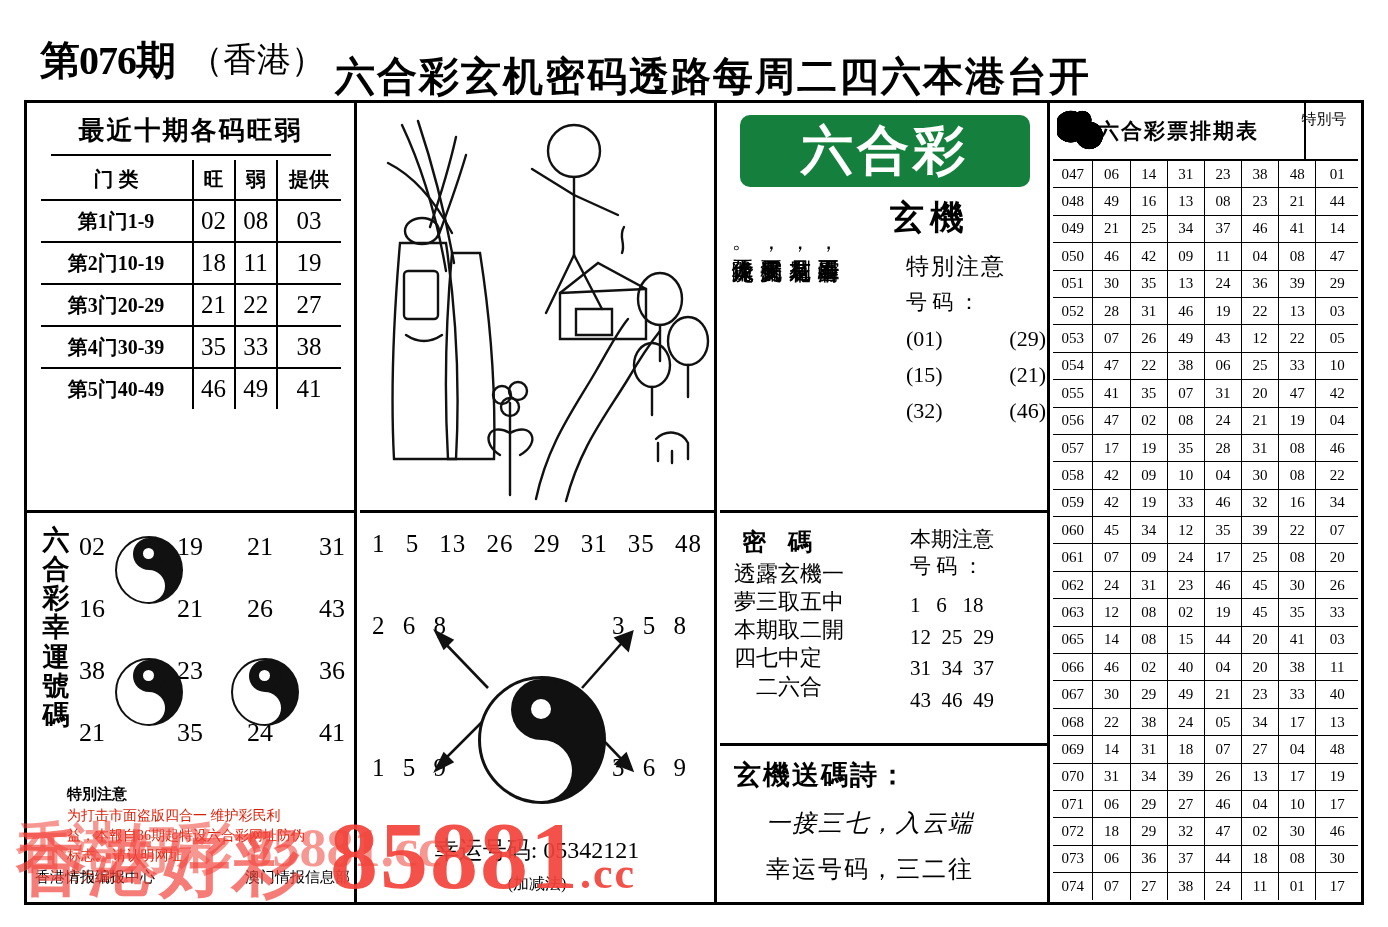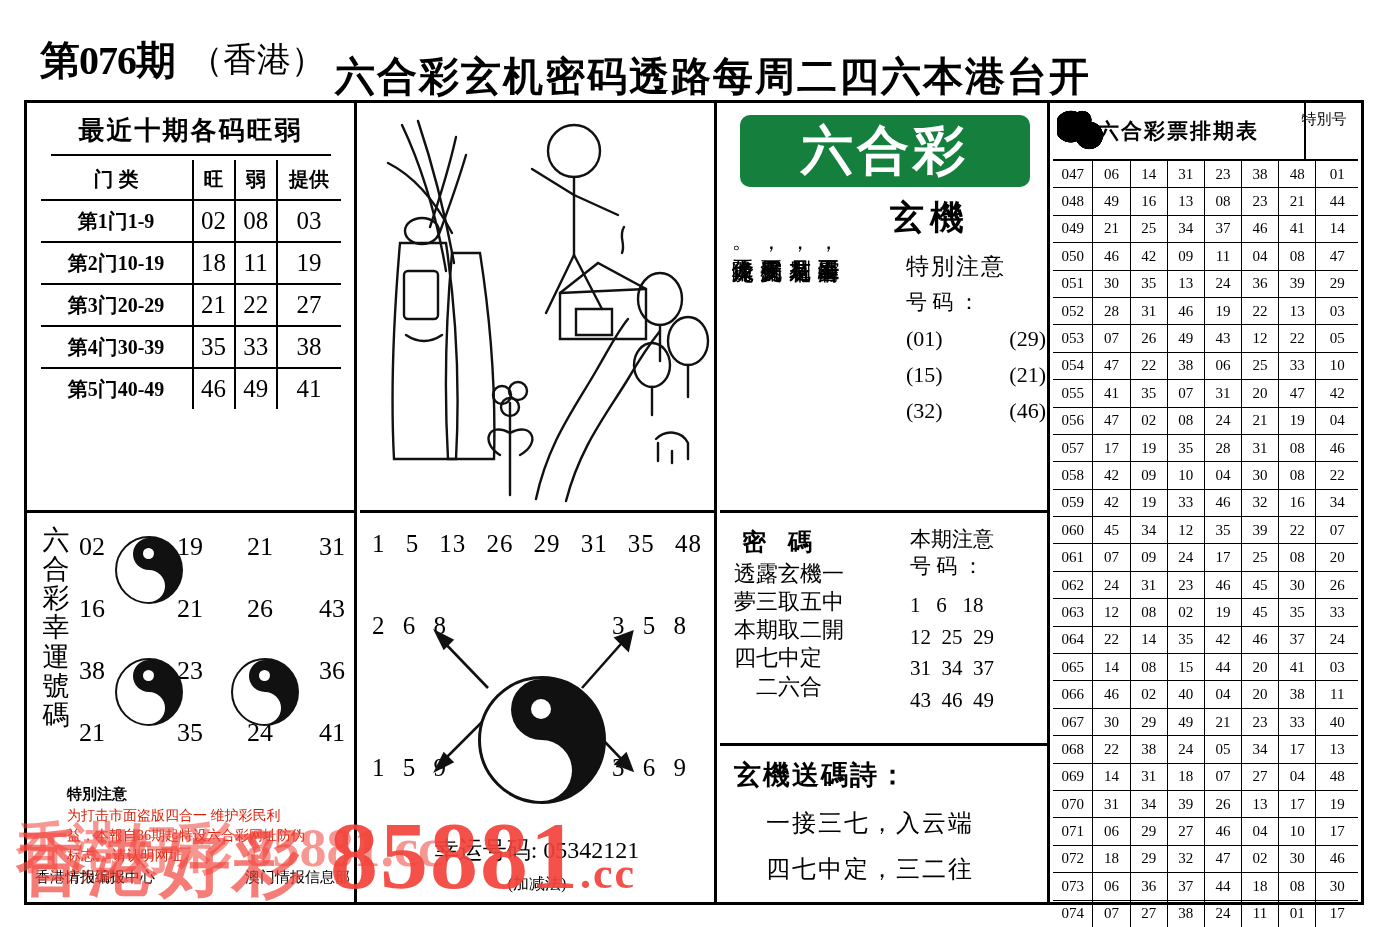"六合彩幸運號碼" .lucky-label { font-weight: normal -> bold }
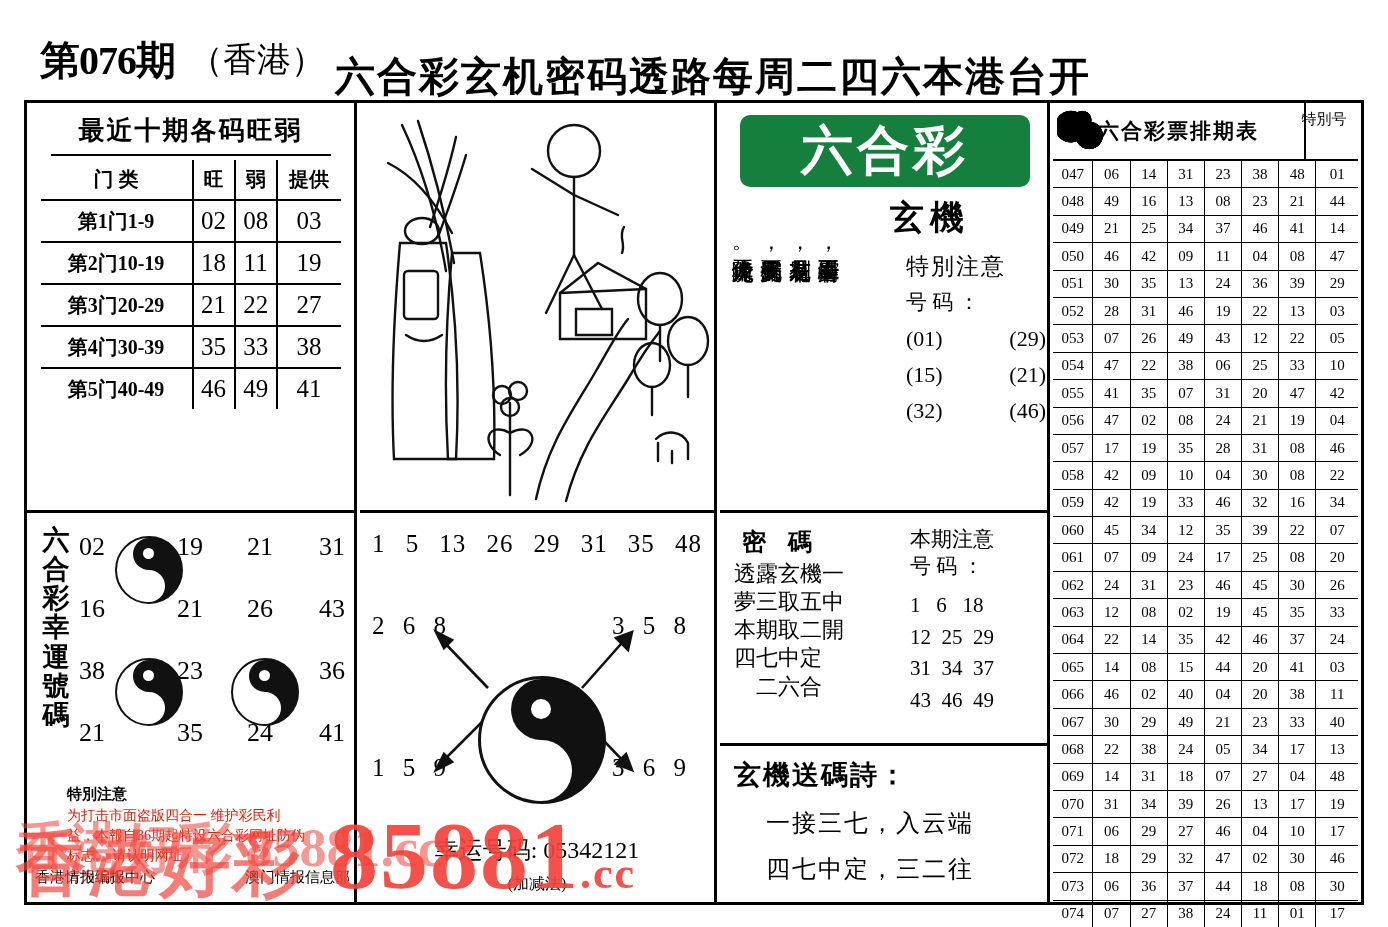"064" tr { html: <tr> <td>064</td> <td>22</td> <td>14</td> <td>35</td> <td>42</td> <td>46</td> <td>37</td> <td>24</td> </tr> -> none }
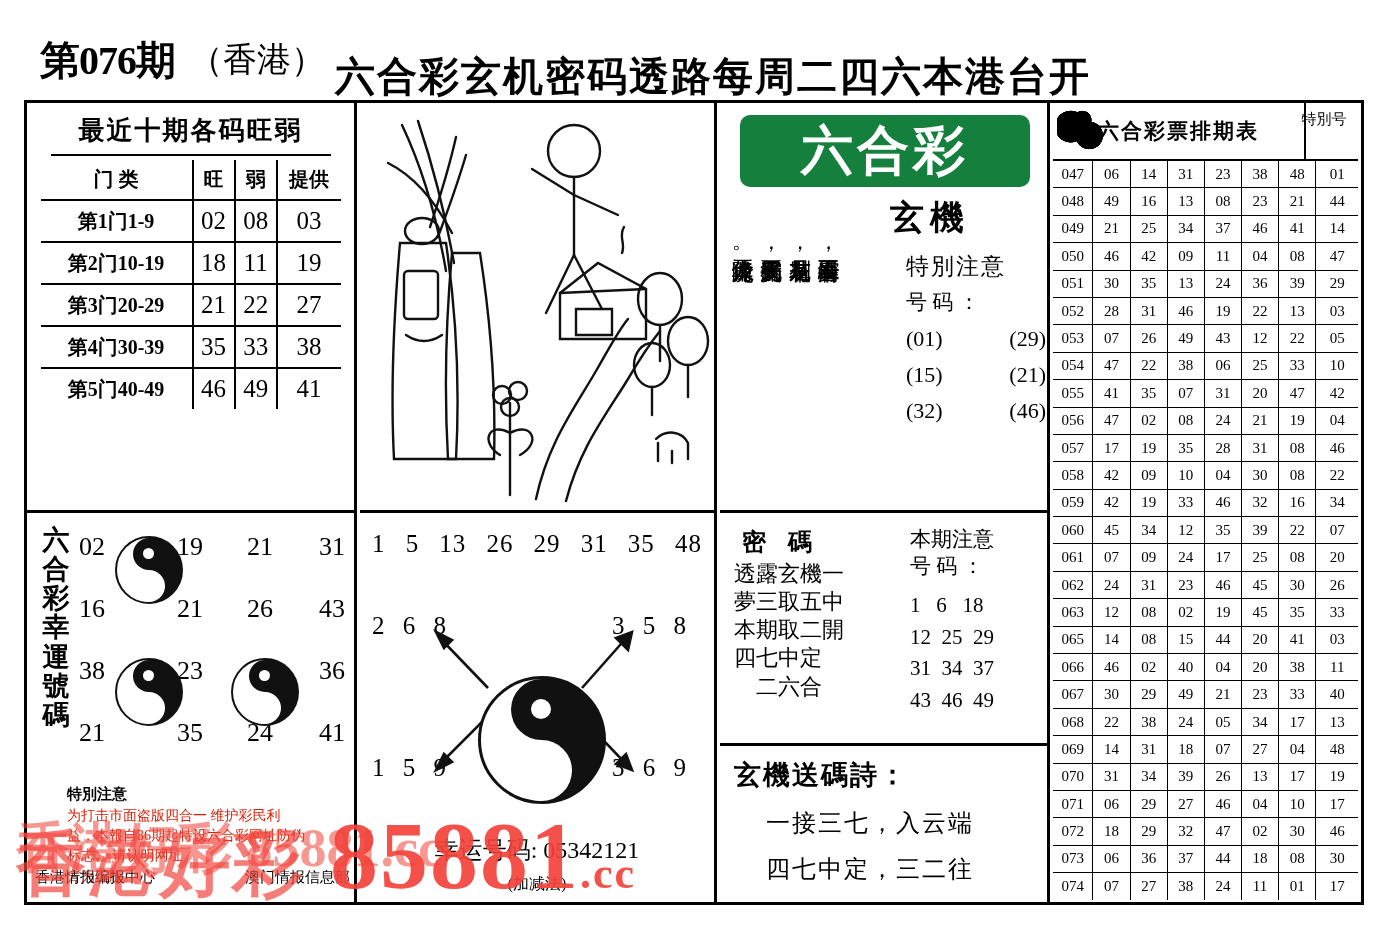"一接三七，入云端" .c-shi-l1 { font-style: none -> italic }
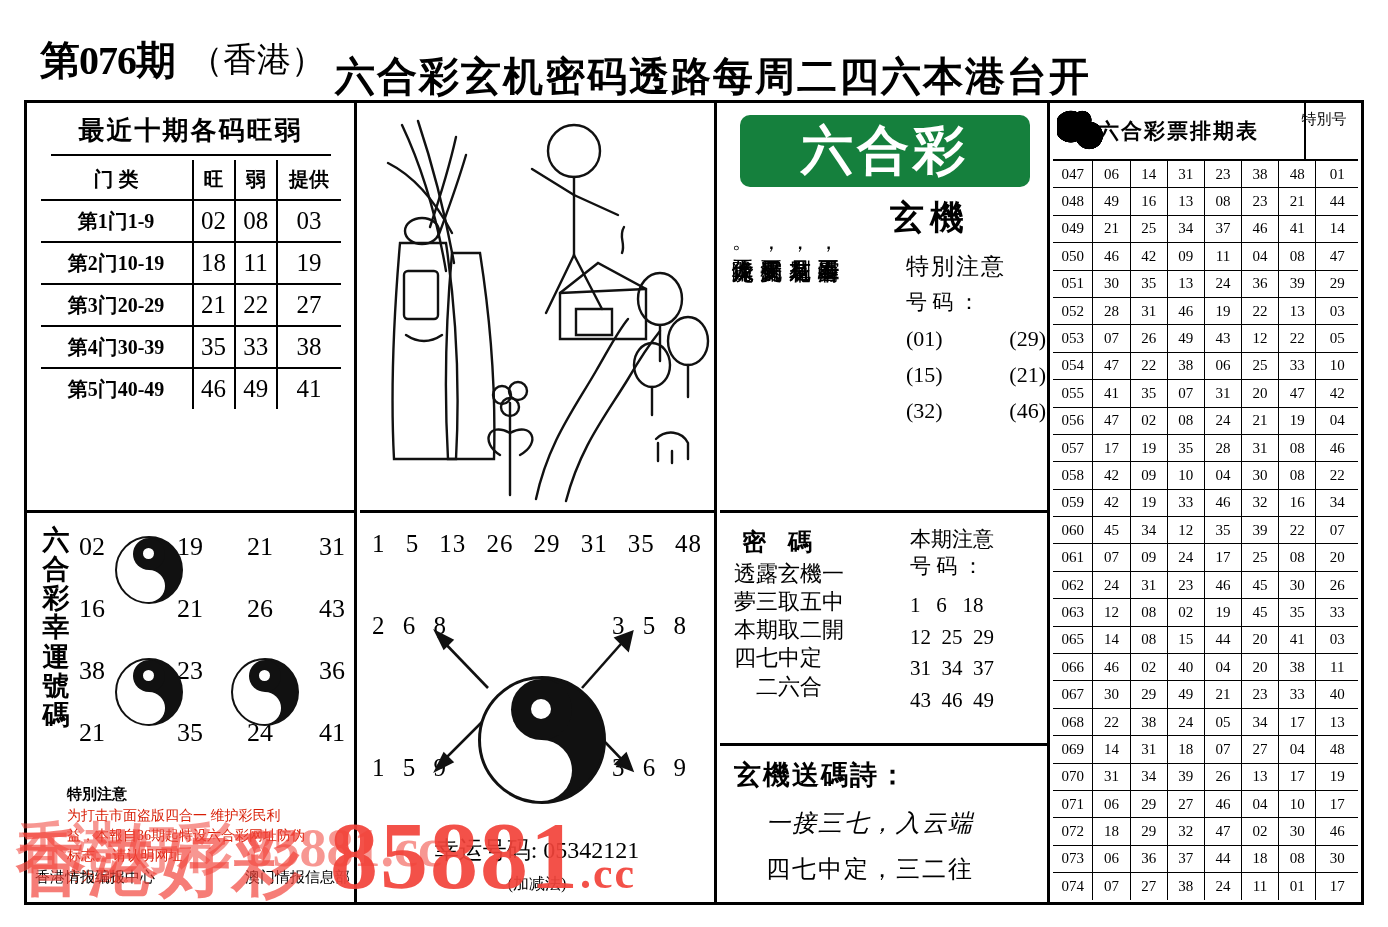"四七中定，三二往" div.c-shi-l2 { text: 四七中定 -> 幸运号码 }
